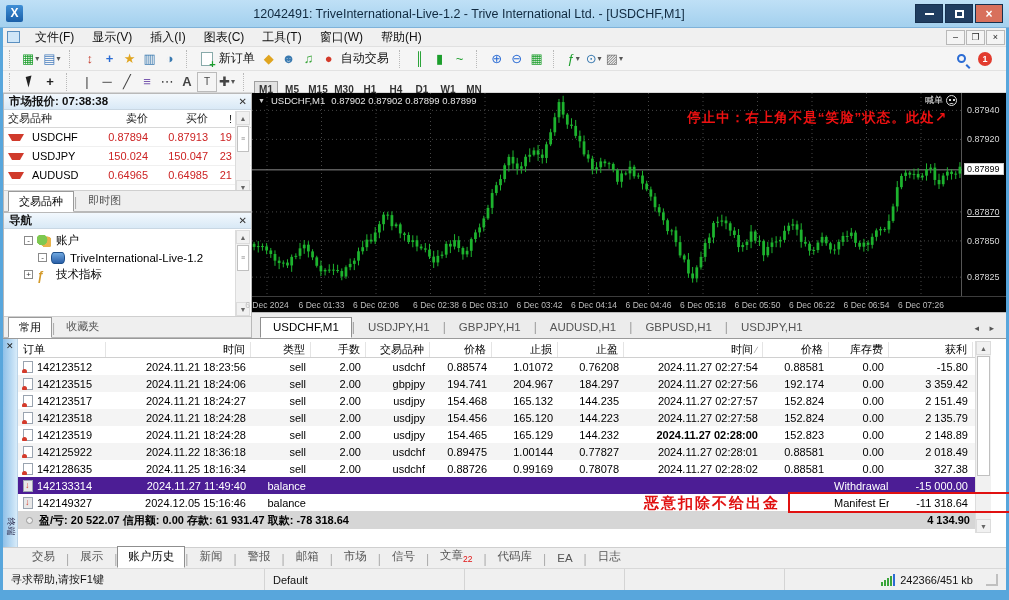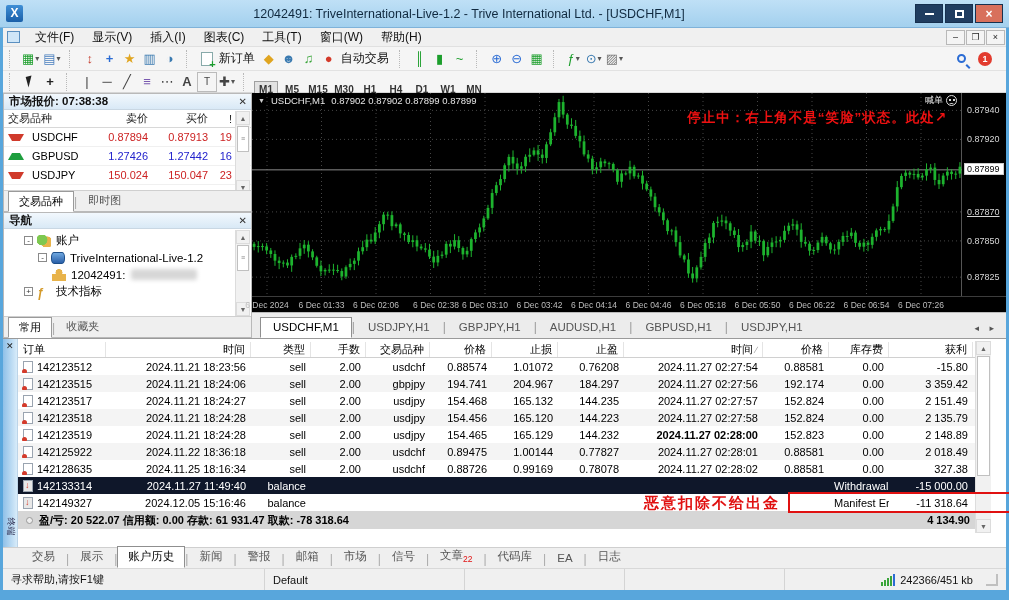"GBPUSD" div.mw-row { html: <div> <span> <span></span> <span>GBPUSD</span> </span> <span>1.27426</span> <span>1.27442</span> <span>16</span> </div> -> none }
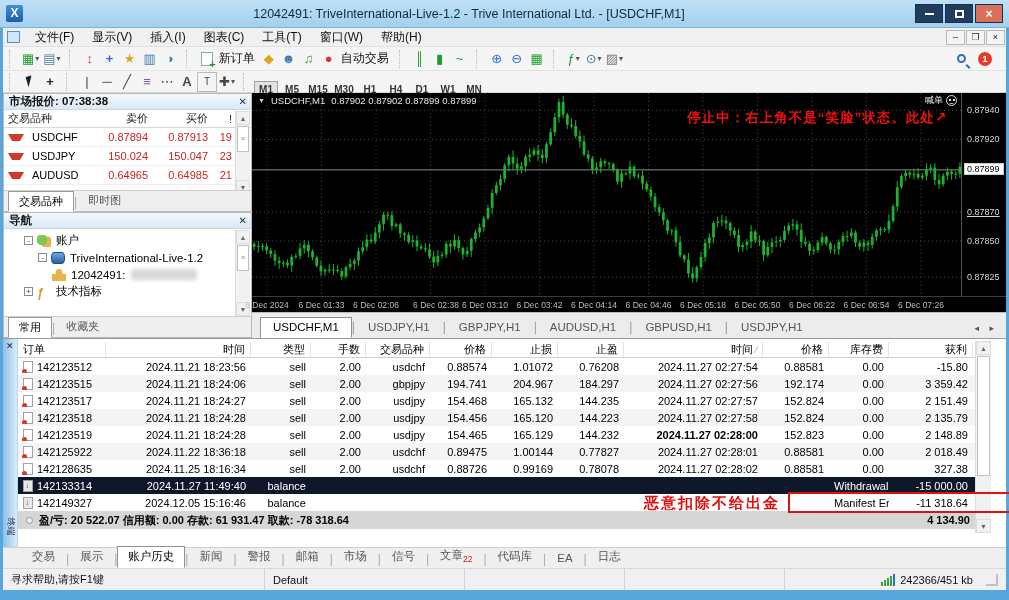"12042491:" div.trow { html: <div> <span></span> <span>12042491:</span> <span></span> </div> -> none }
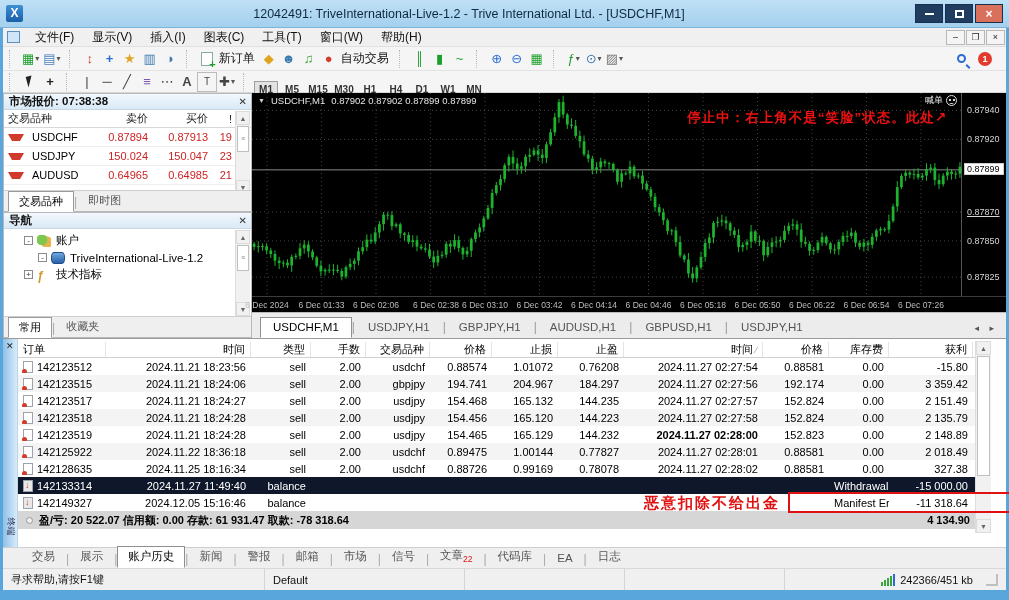"142133314" .trowt.selected { background: #0f172a -> #4c1d95 }
